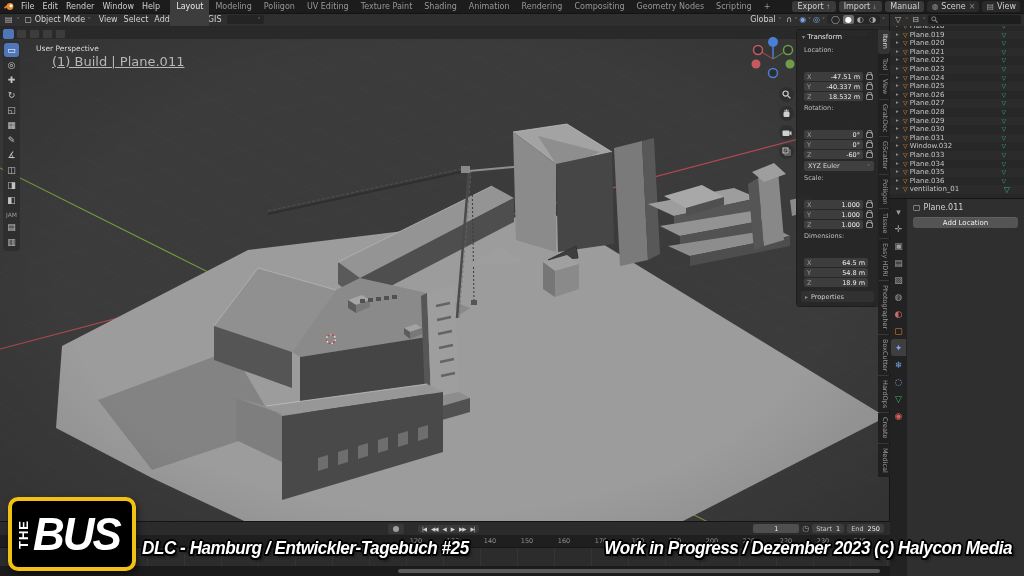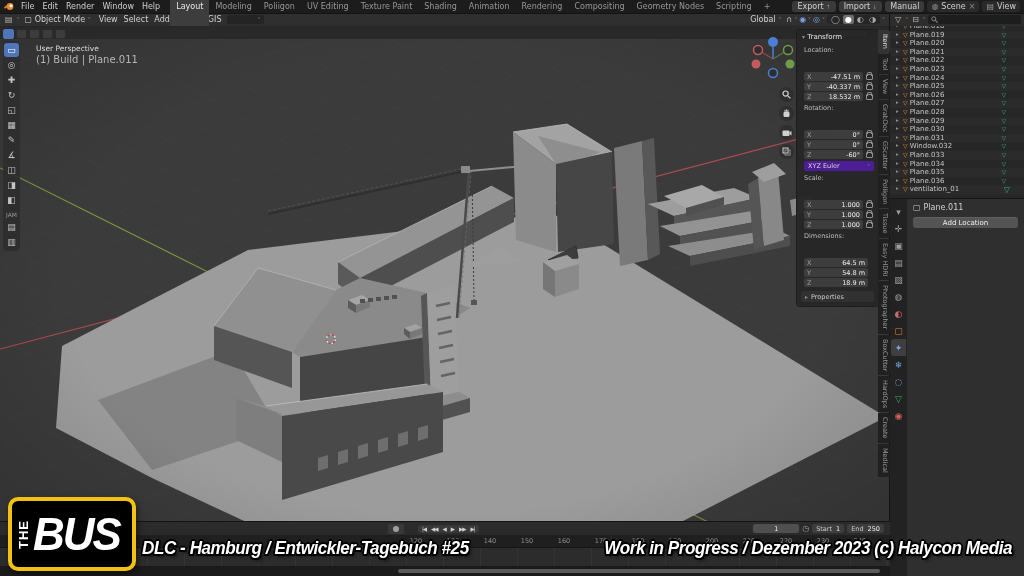"(1) Build | Plane.011" #vp-label2 { font-size: 10px -> 13px; left: 36px -> 52px; text-decoration: none -> underline }
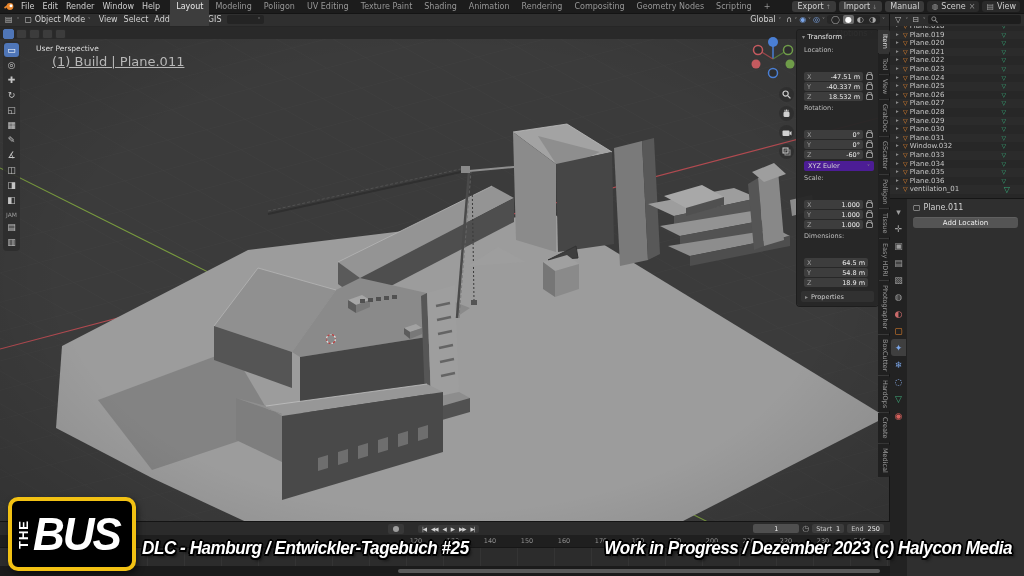"XYZ Euler" .euler { background: #4c1d95 -> #404040 }
